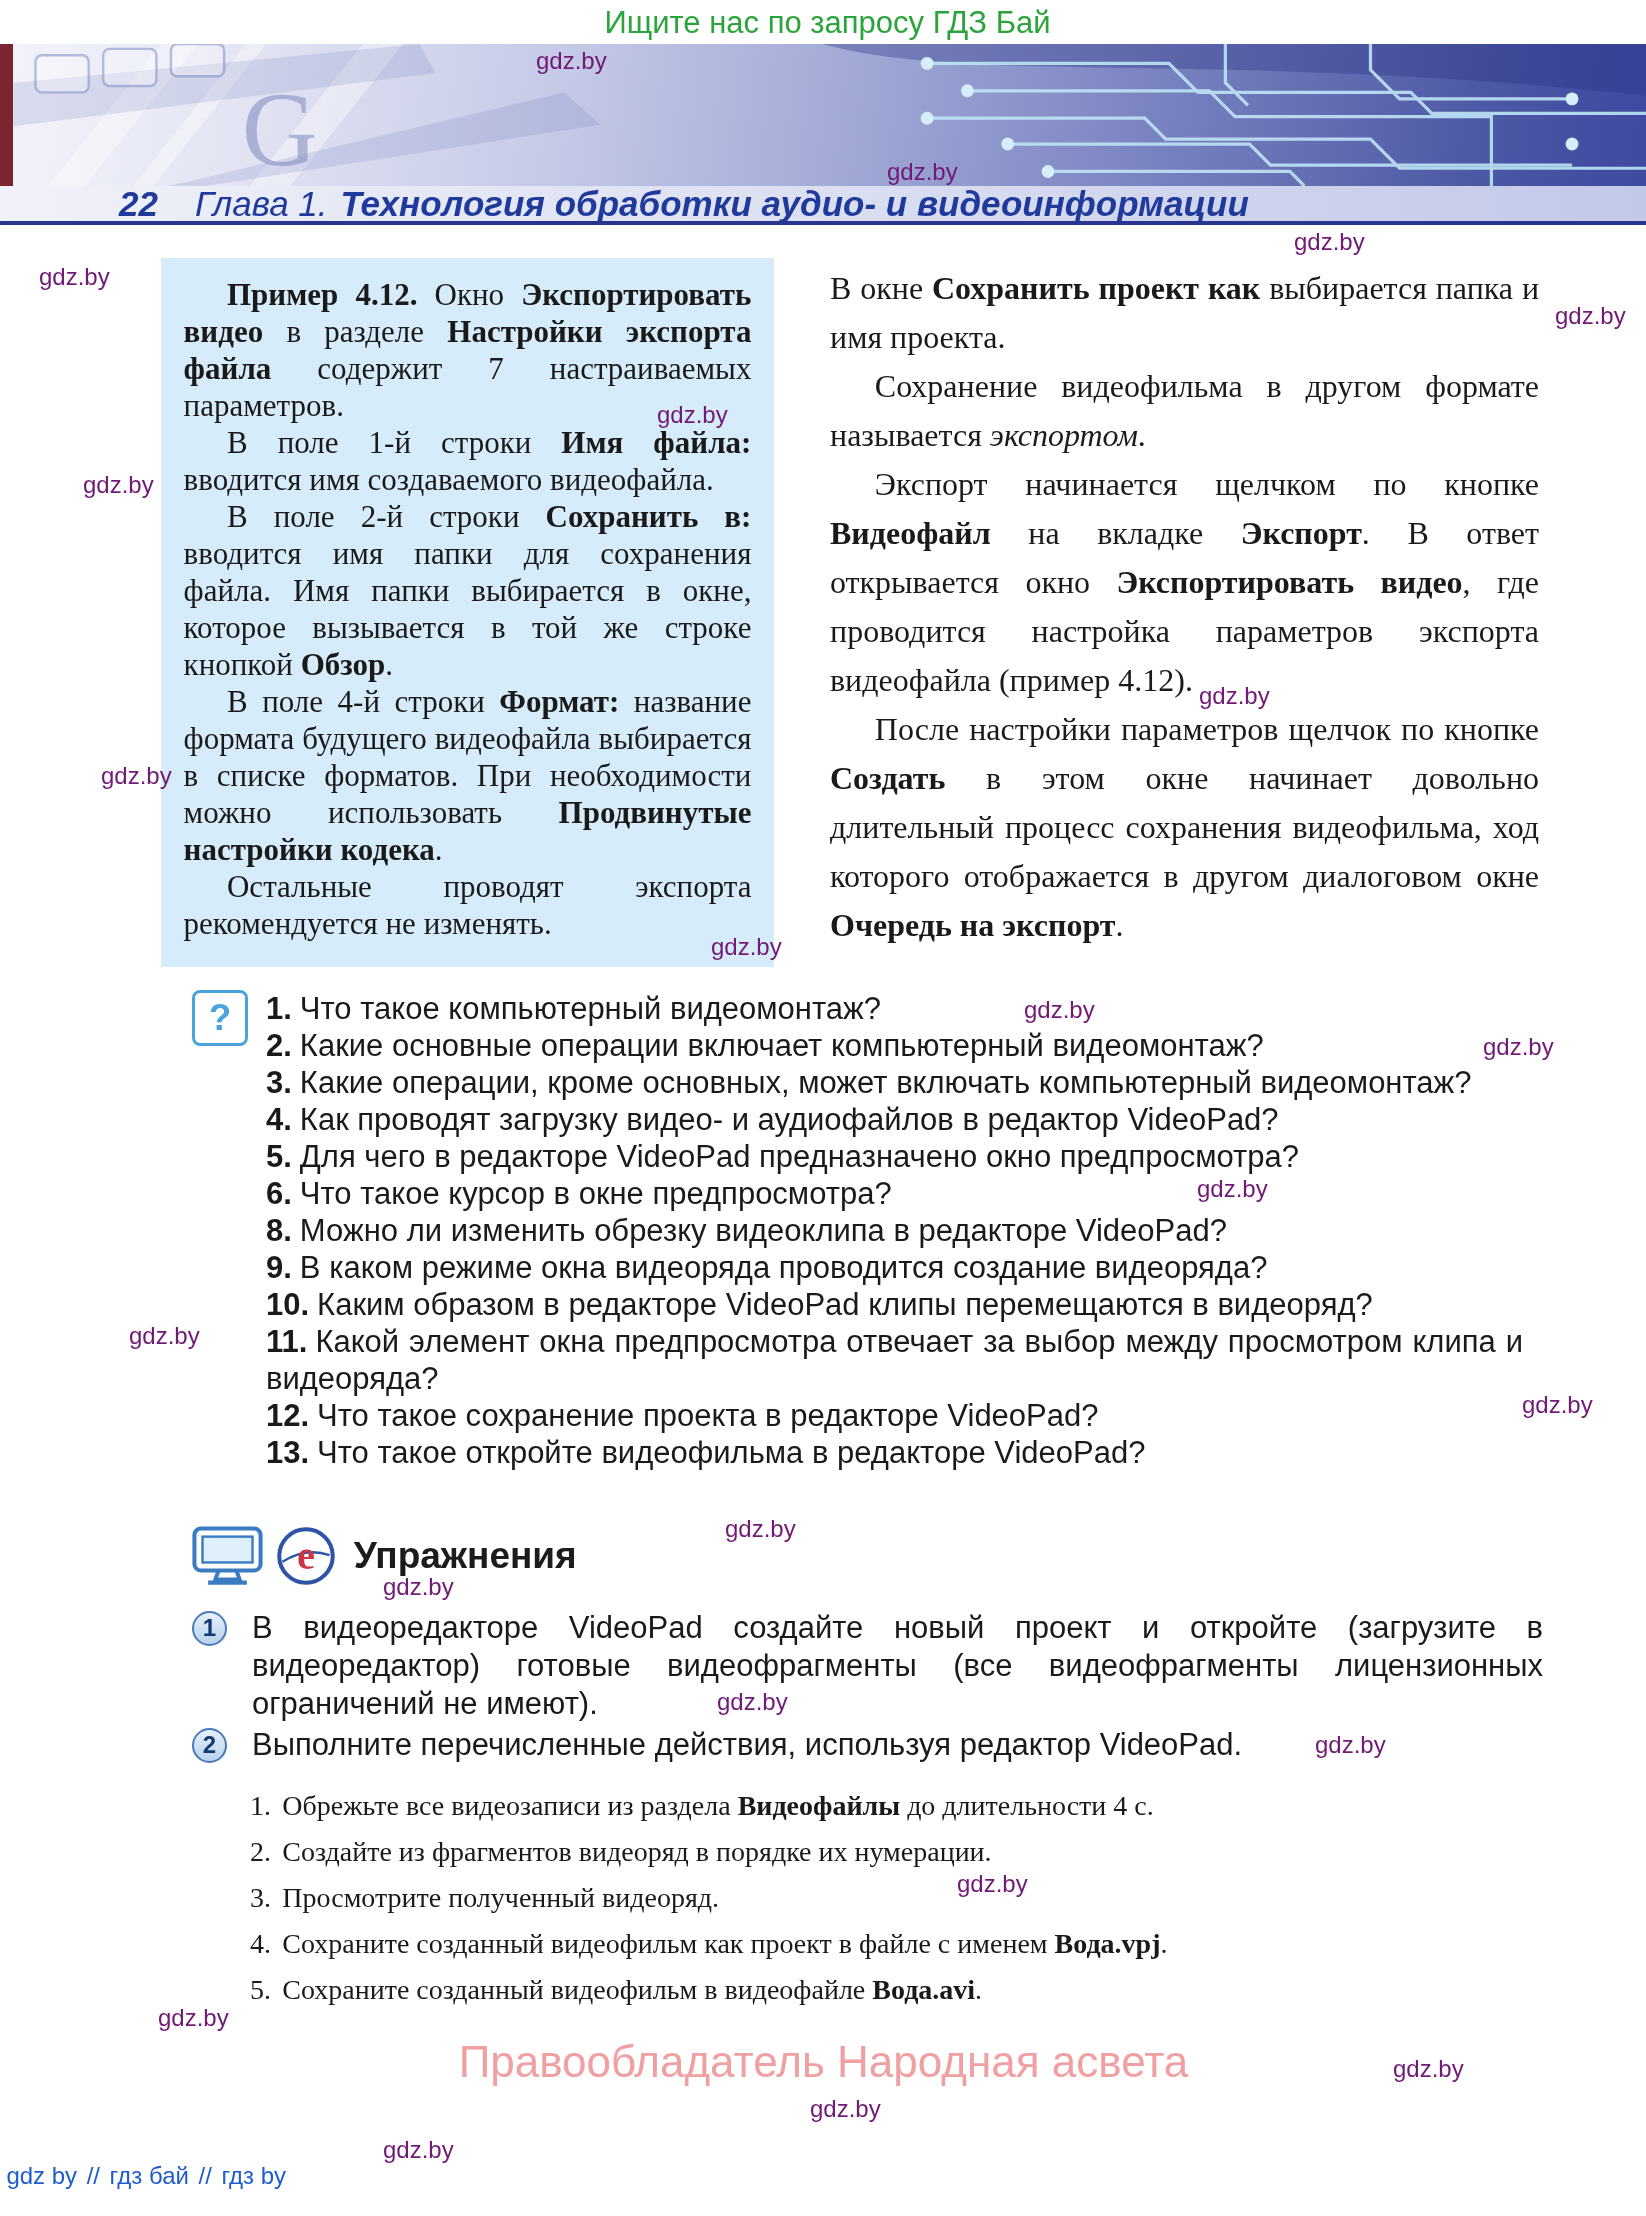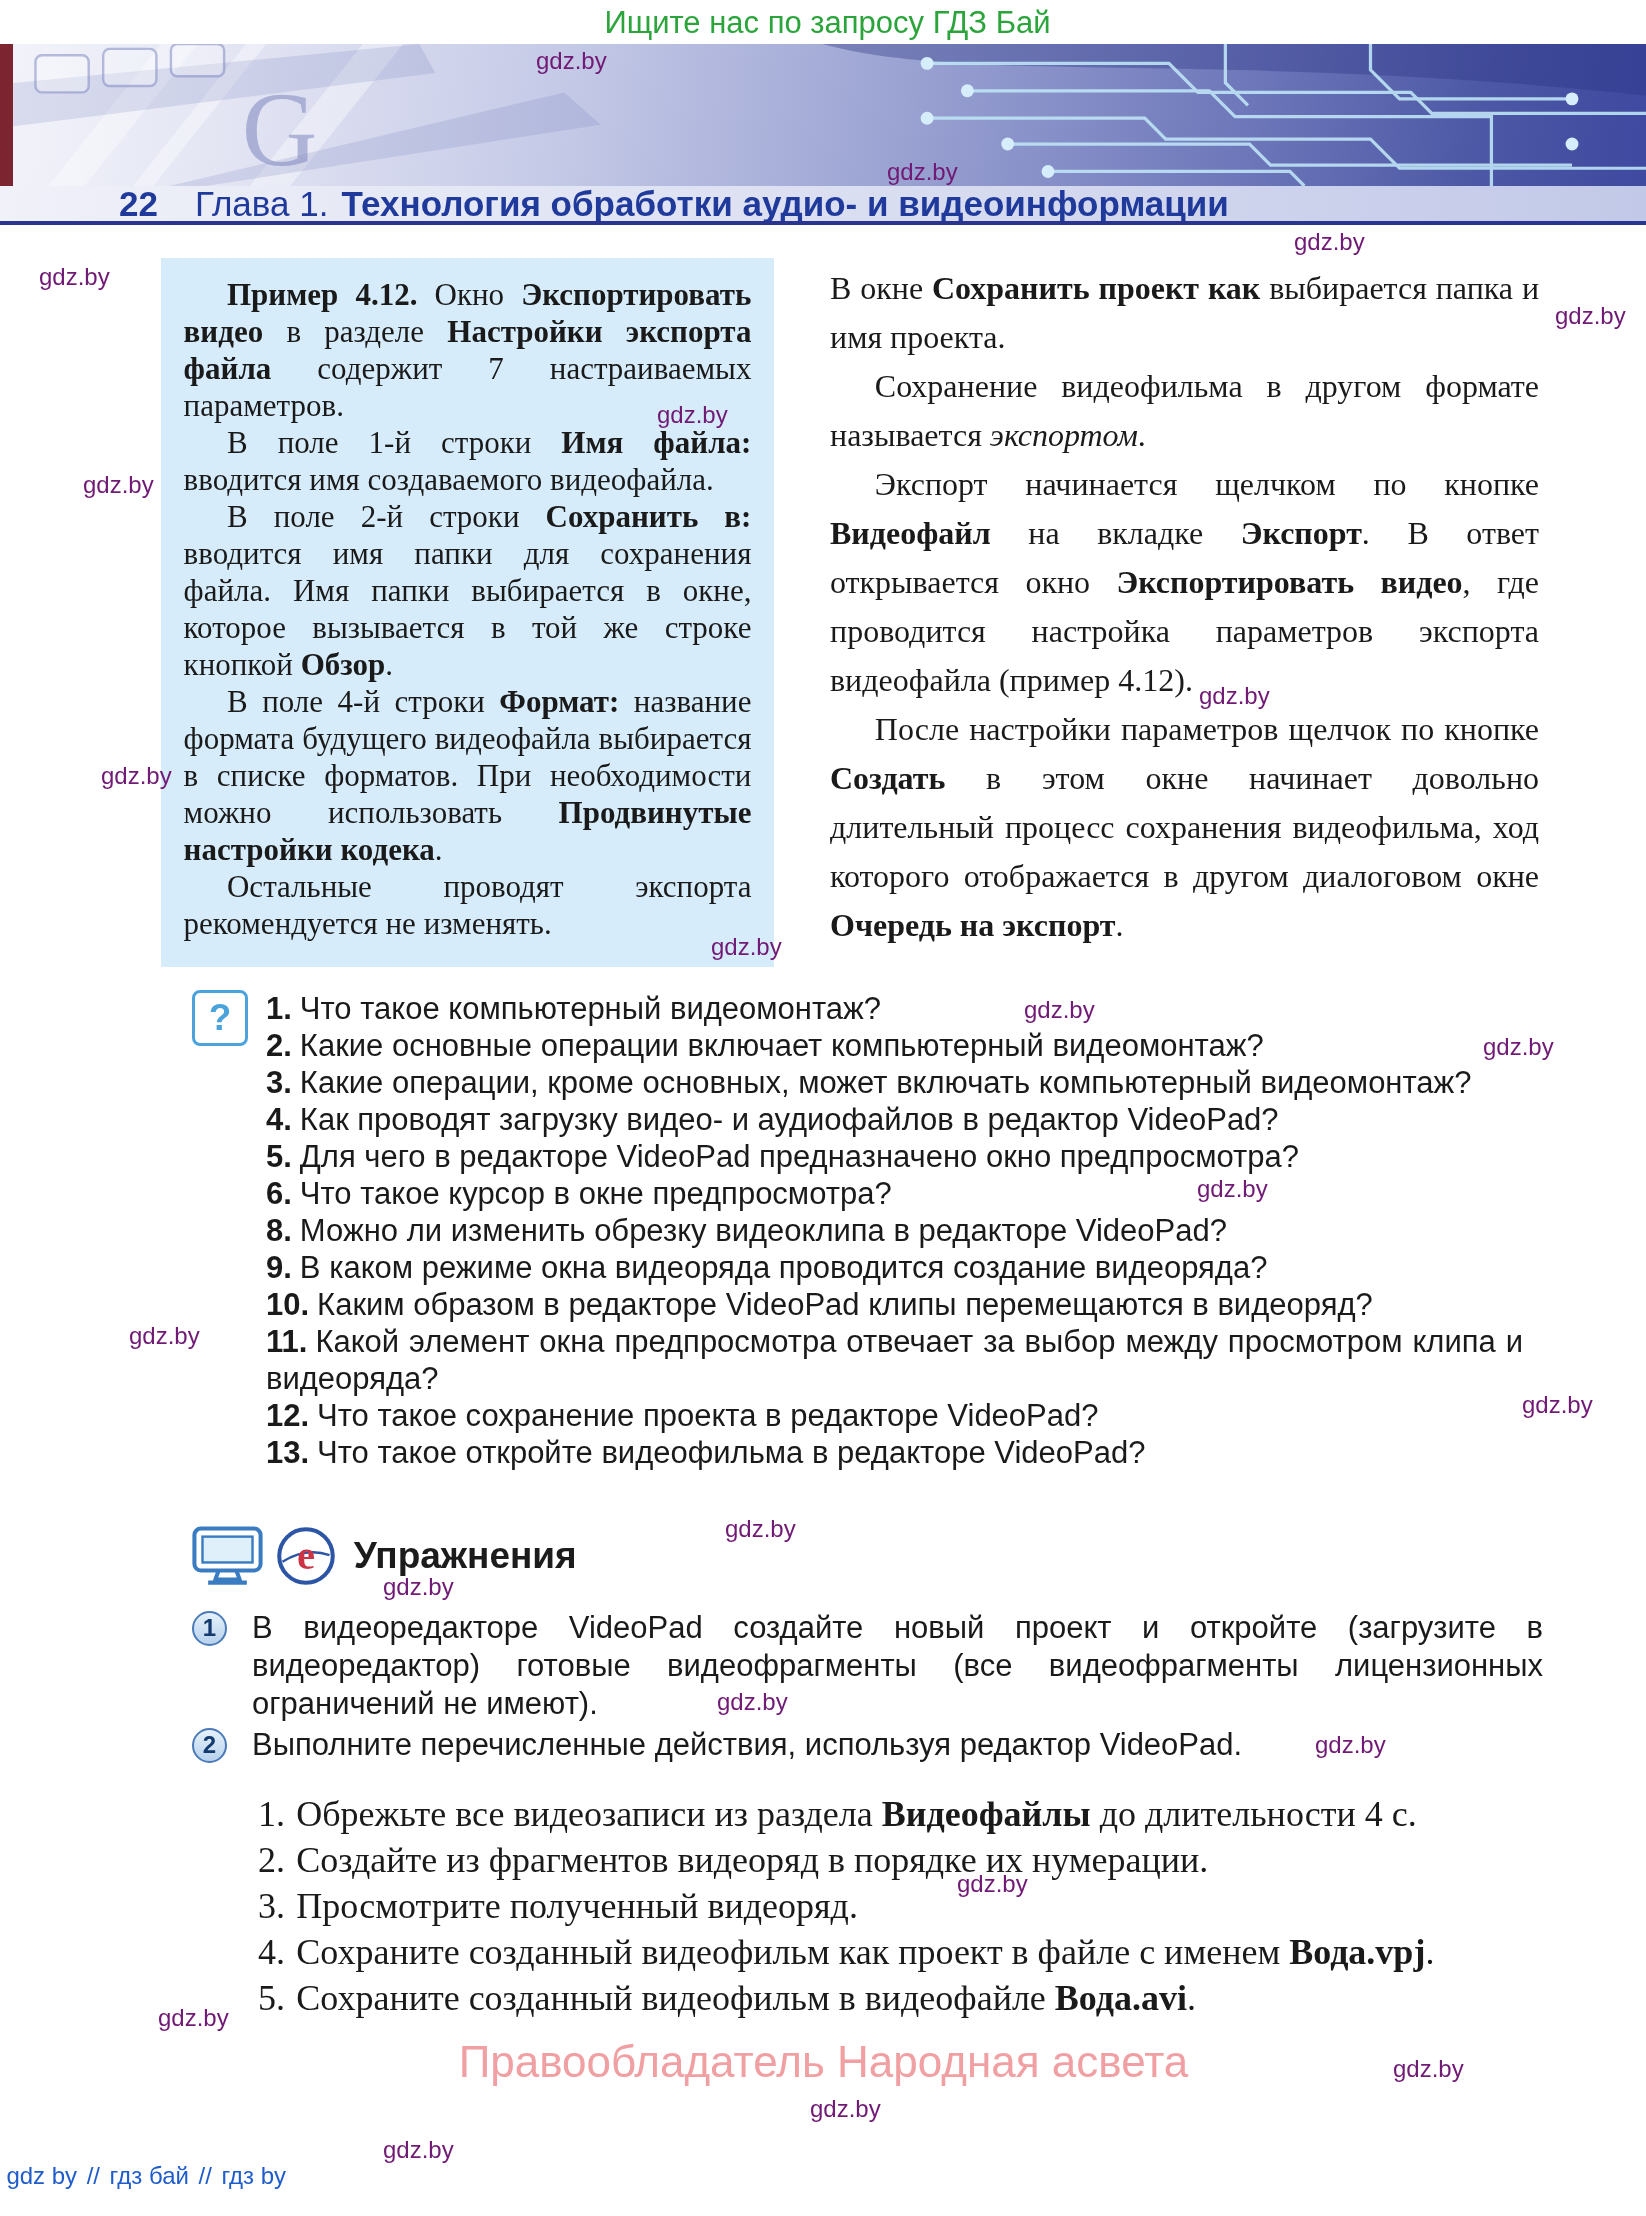"22" .chapter-row { font-style: none -> italic }
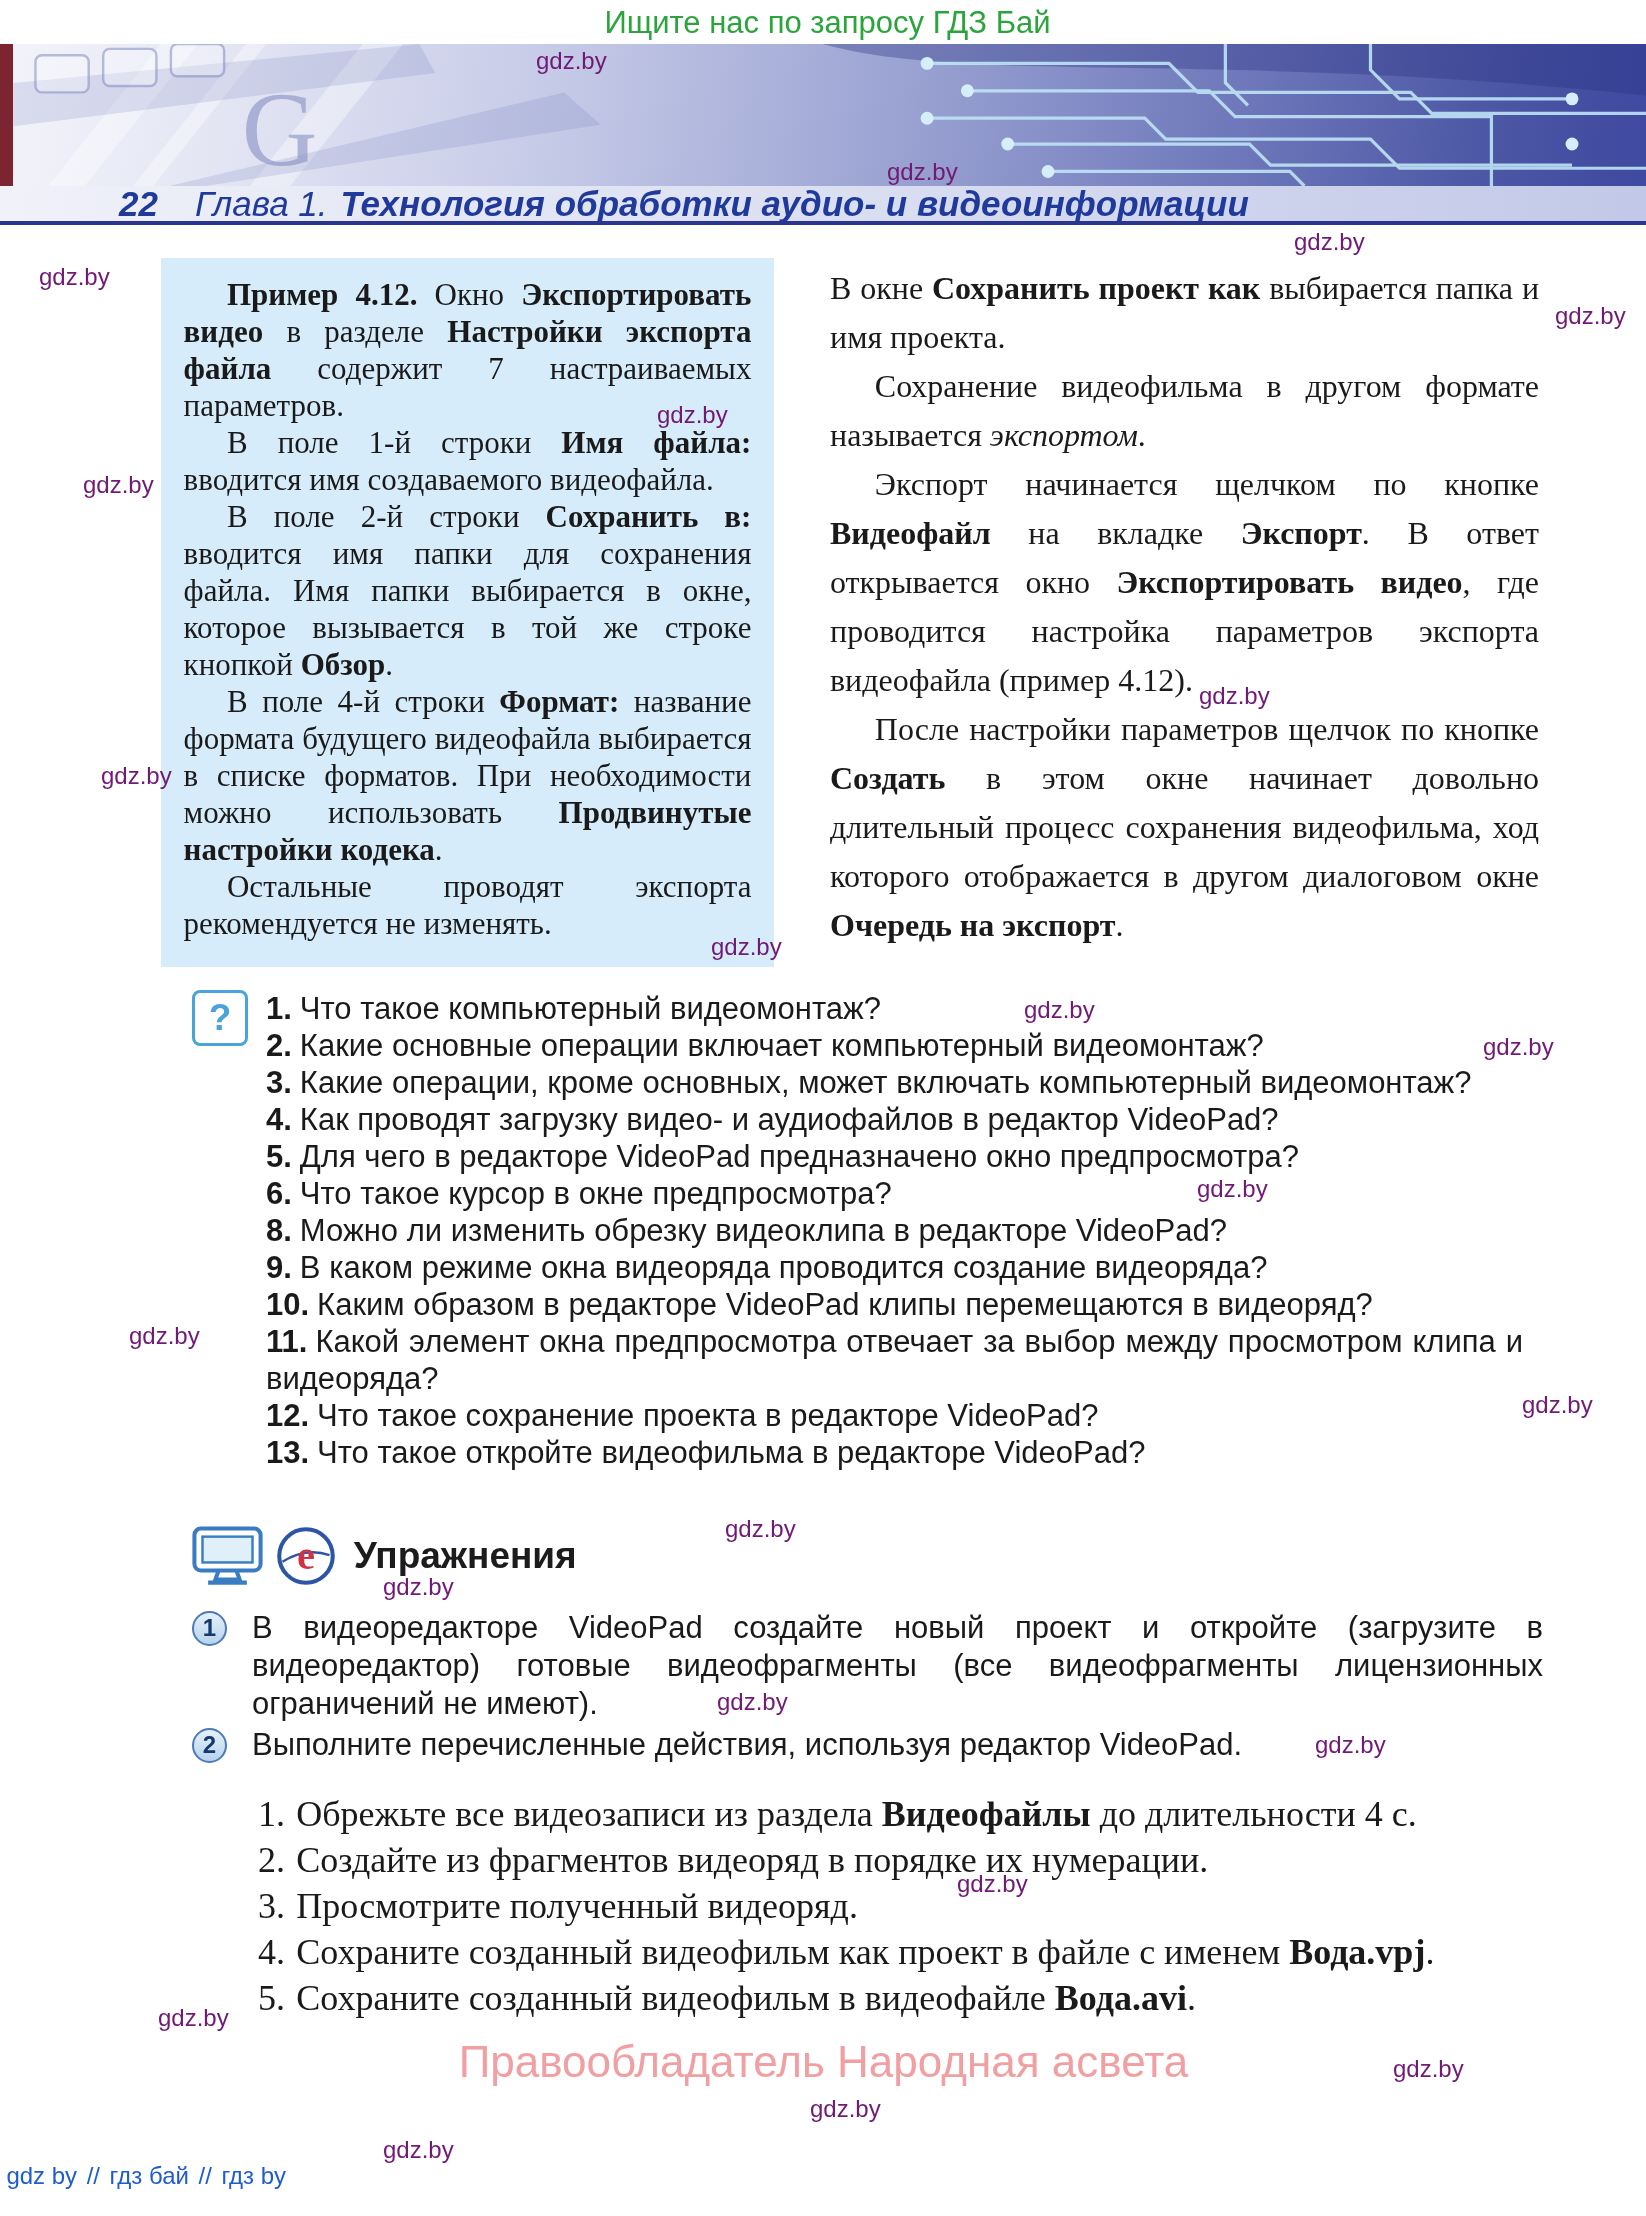"1. Обрежьте все видеозаписи из" .steps { font-size: 36px -> 28px; margin: 8px -> 0 }
